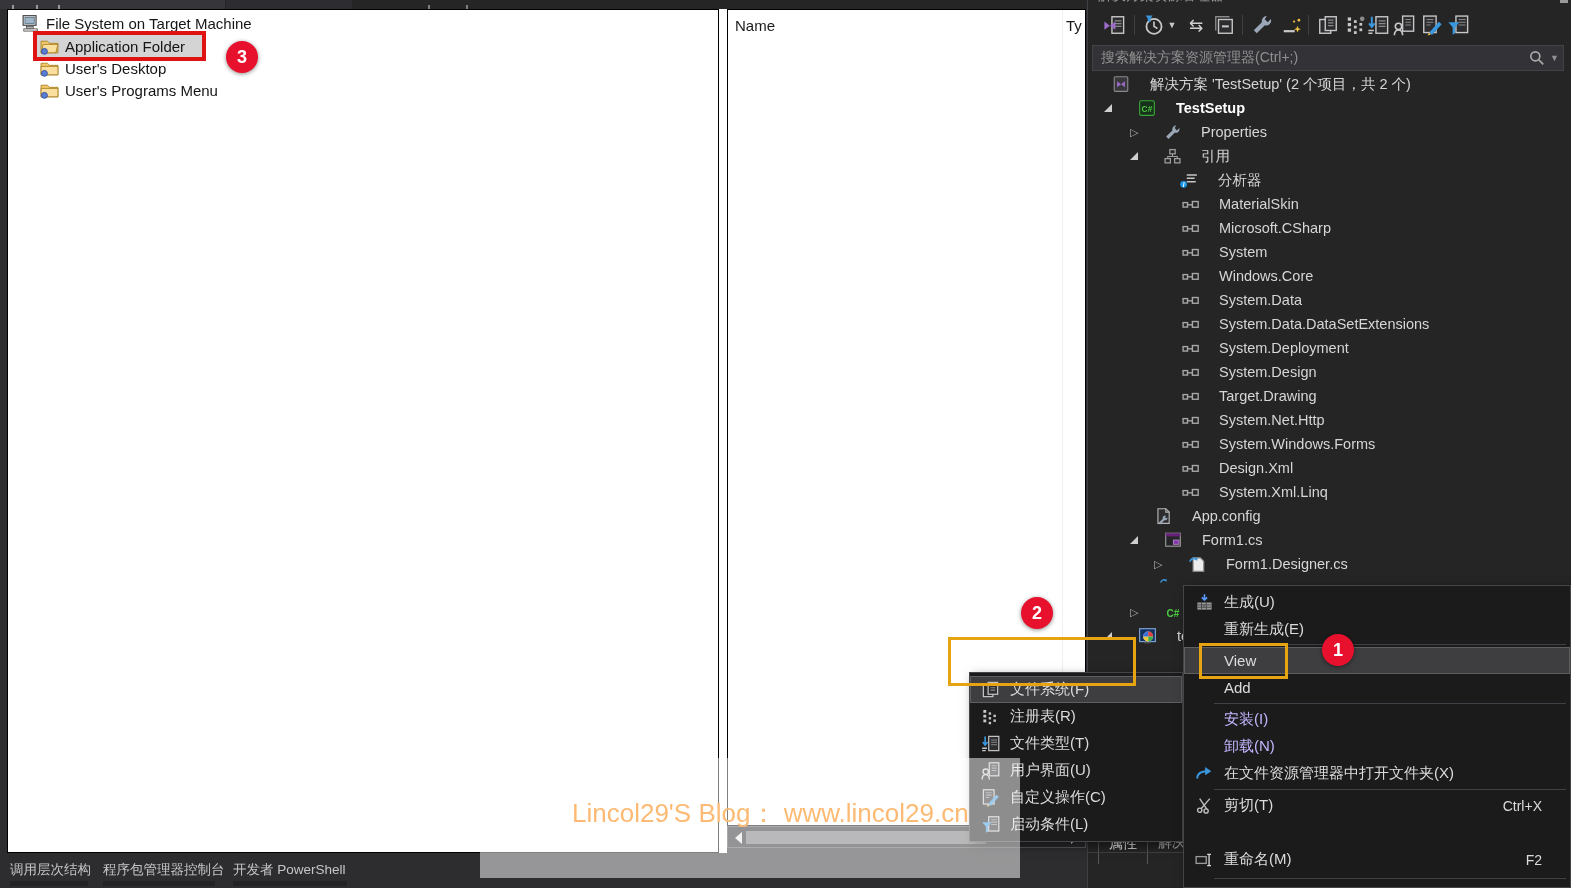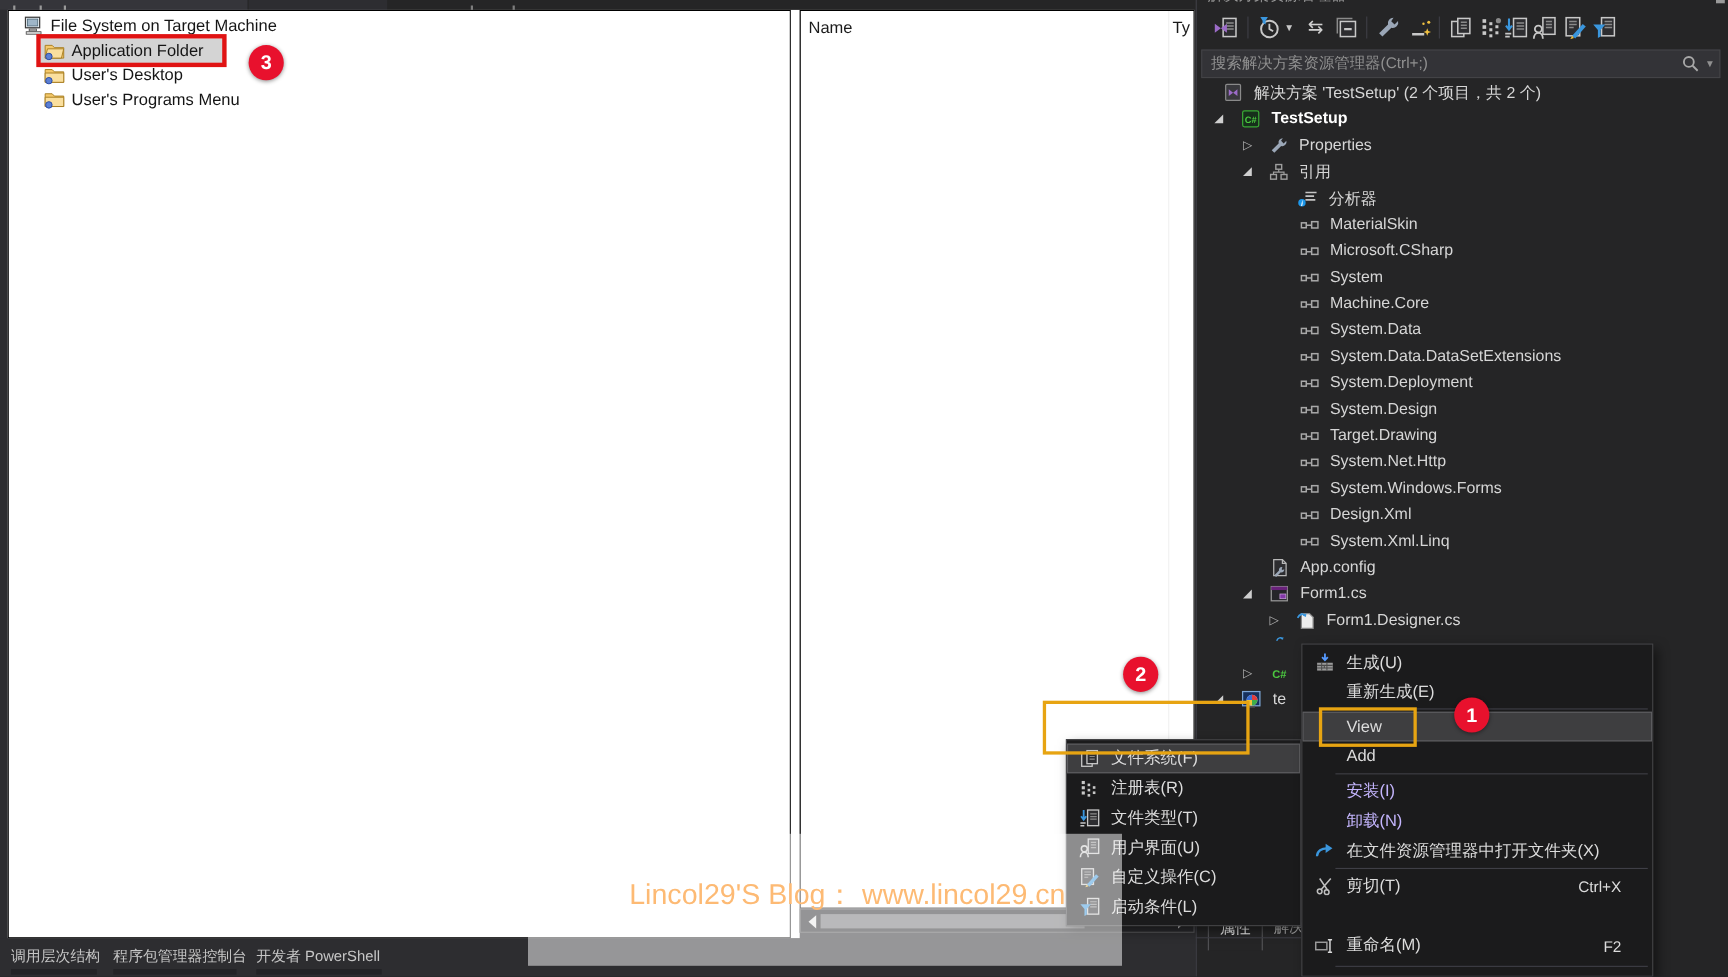"解决方案 'TestSetup' (2 个项目，共 2" .se-row { gap: 10px -> 20px }
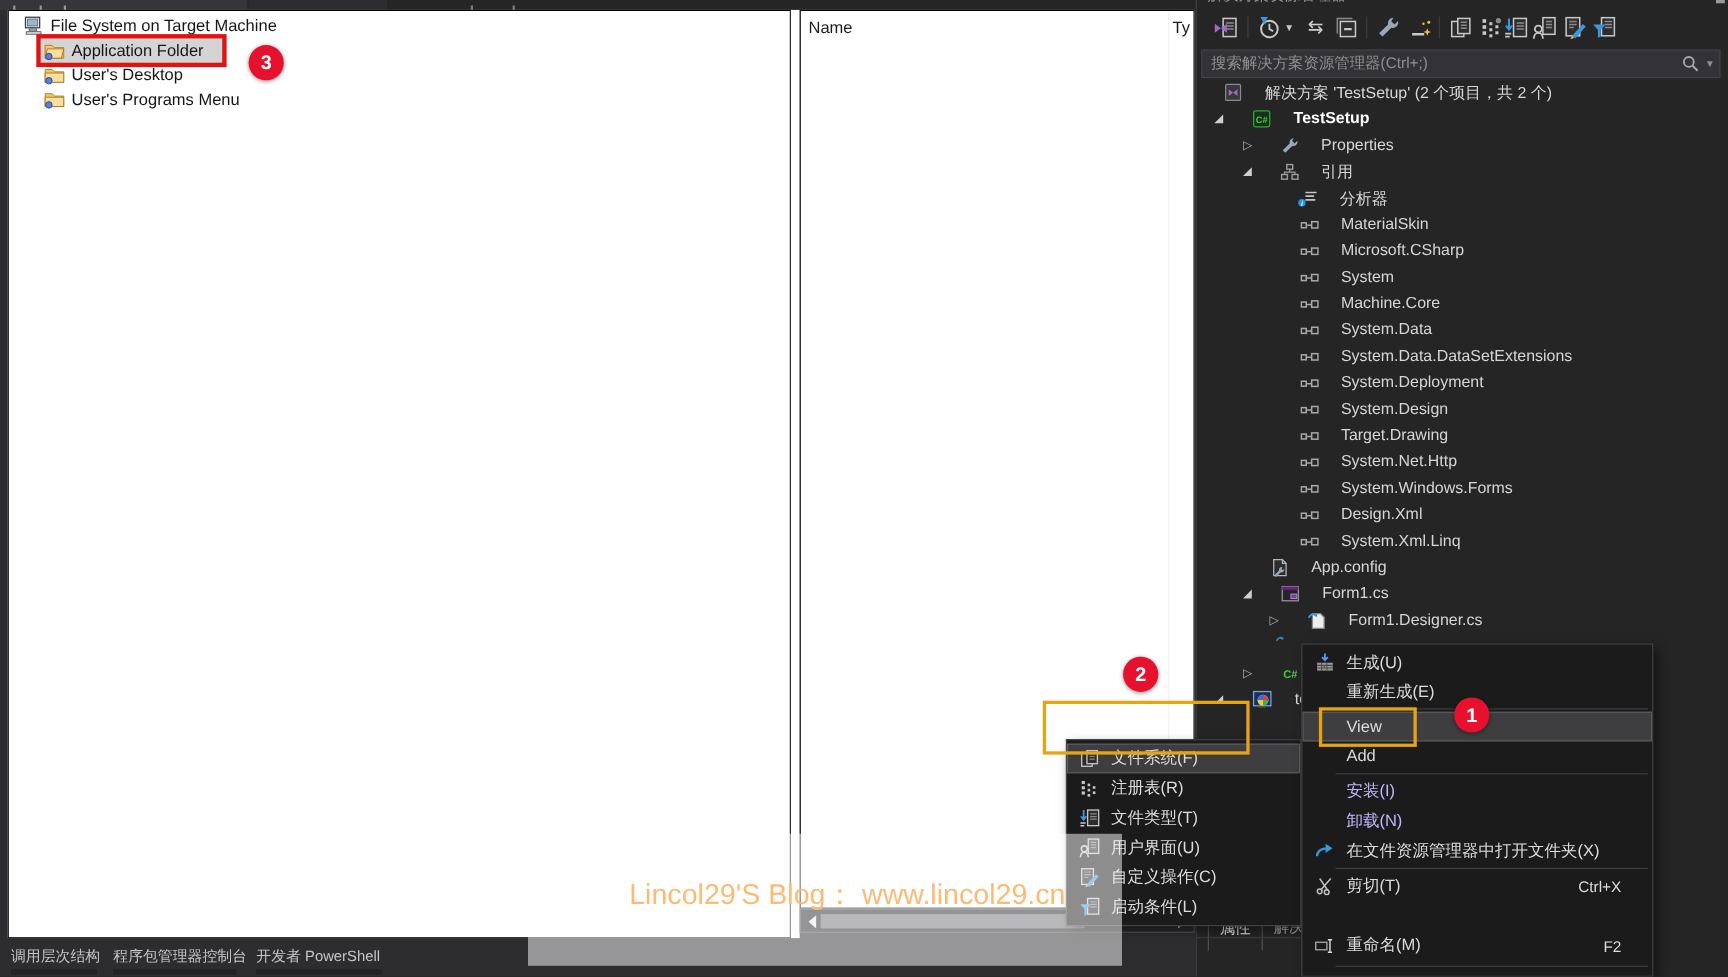"Machine.Core" span { text: Machine.Core -> Windows.Core }
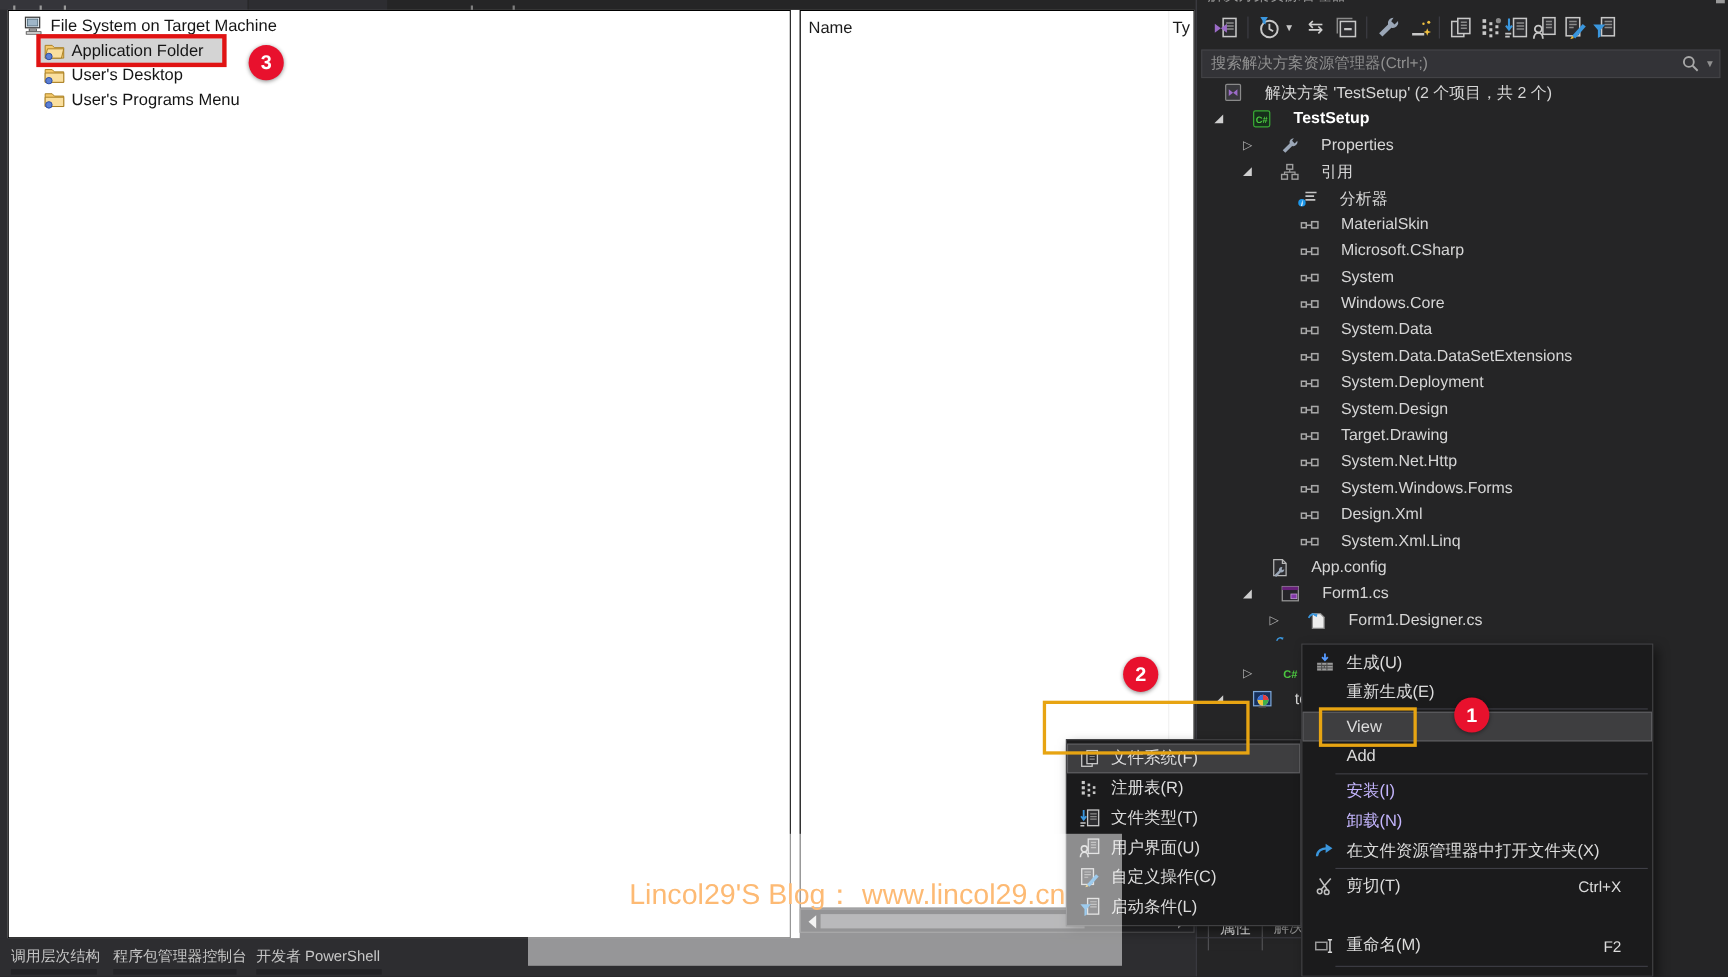"生成(U)" .menu1 { width: 320px -> 388px }
